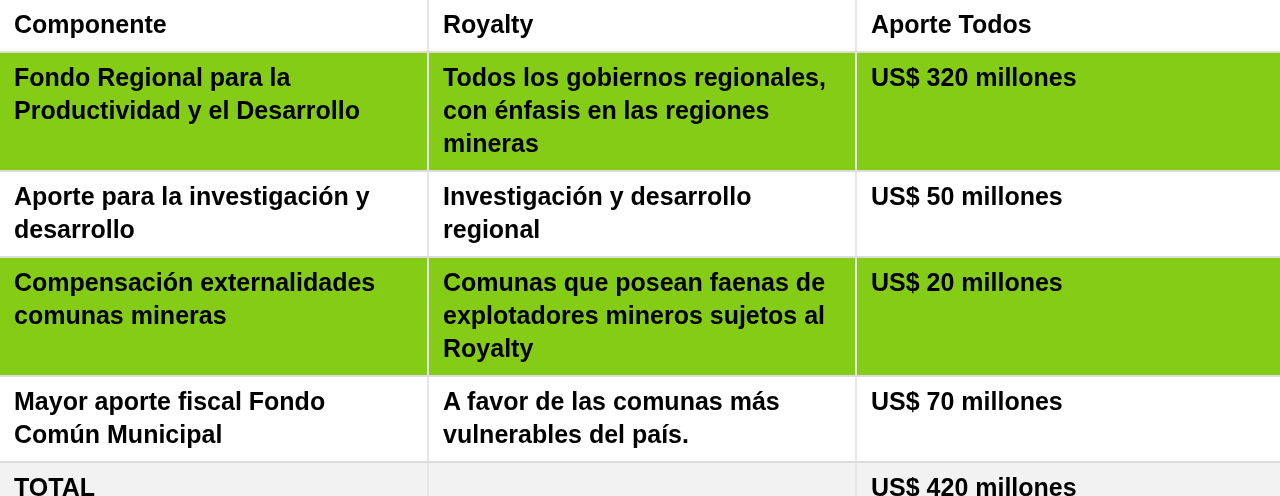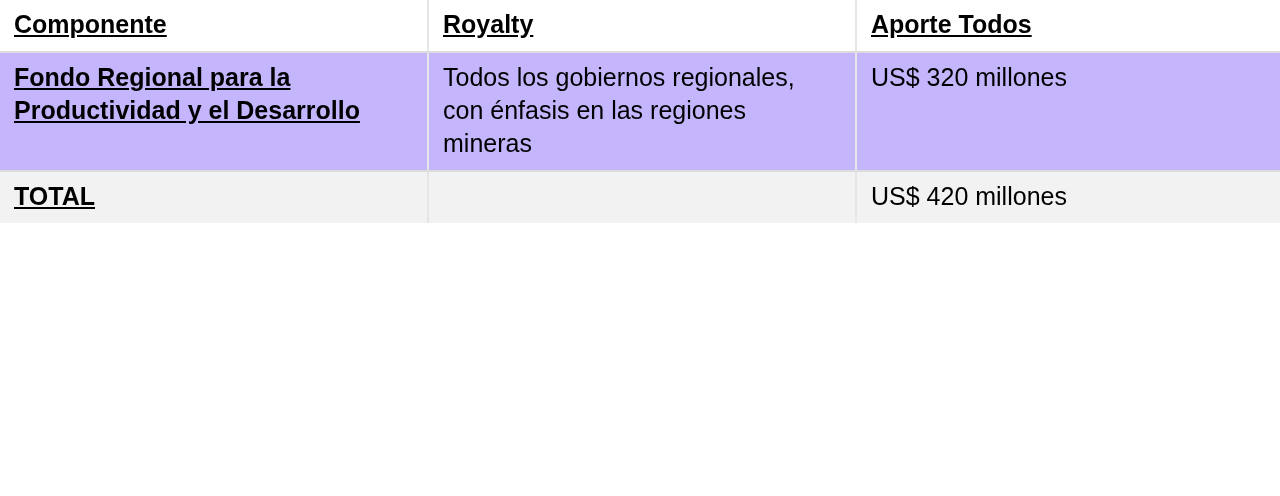"Componente" td.bold-cell, th { text-decoration: underline -> none }
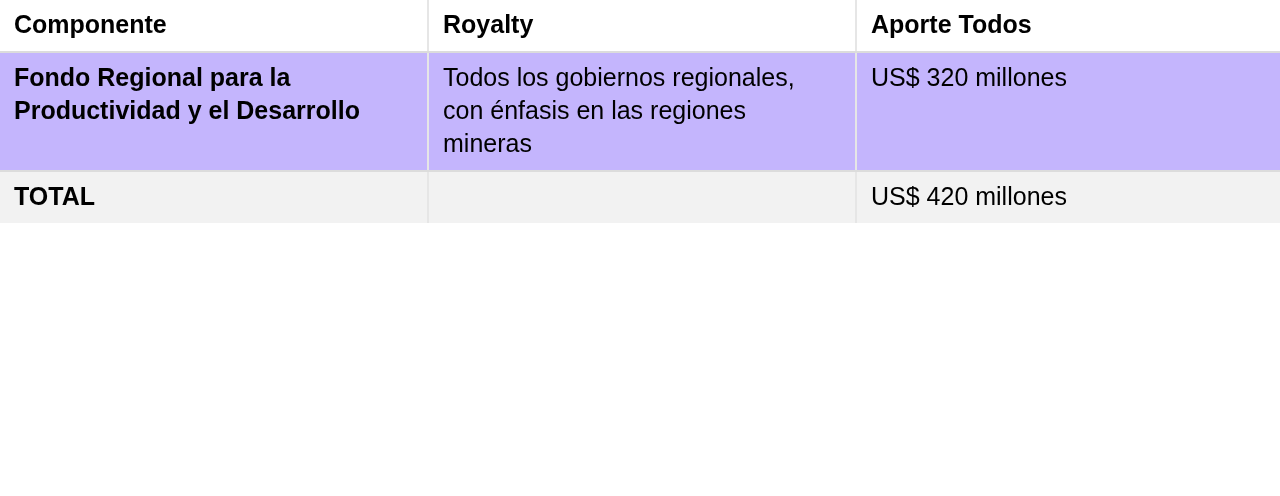"Fondo Regional para la Productividad" tr.shaded td { background: #c4b5fd -> #84cc16 }
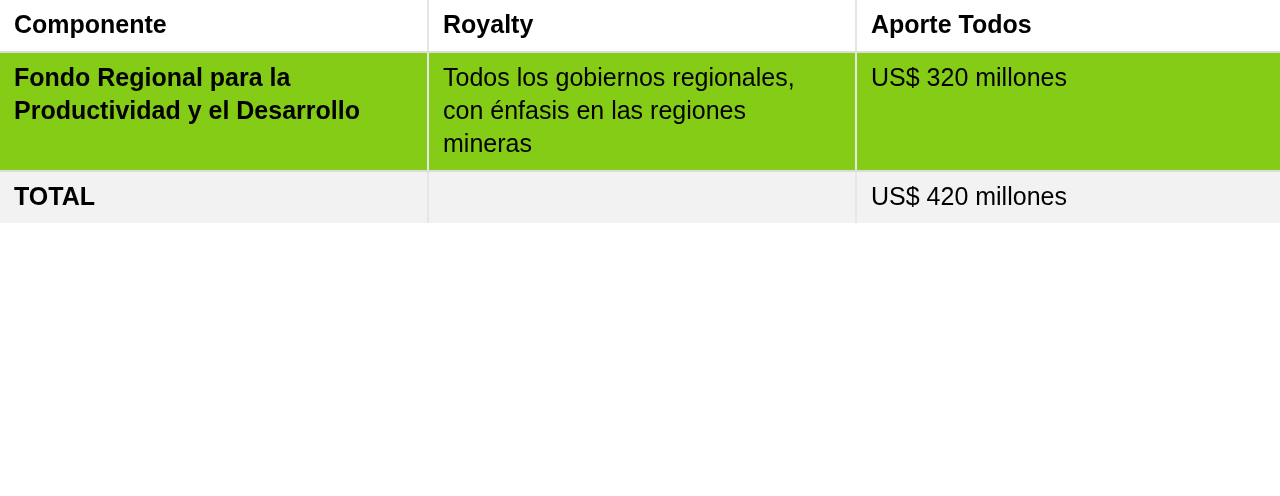"Todos los gobiernos regionales, con" td.normal-cell { font-weight: normal -> bold }
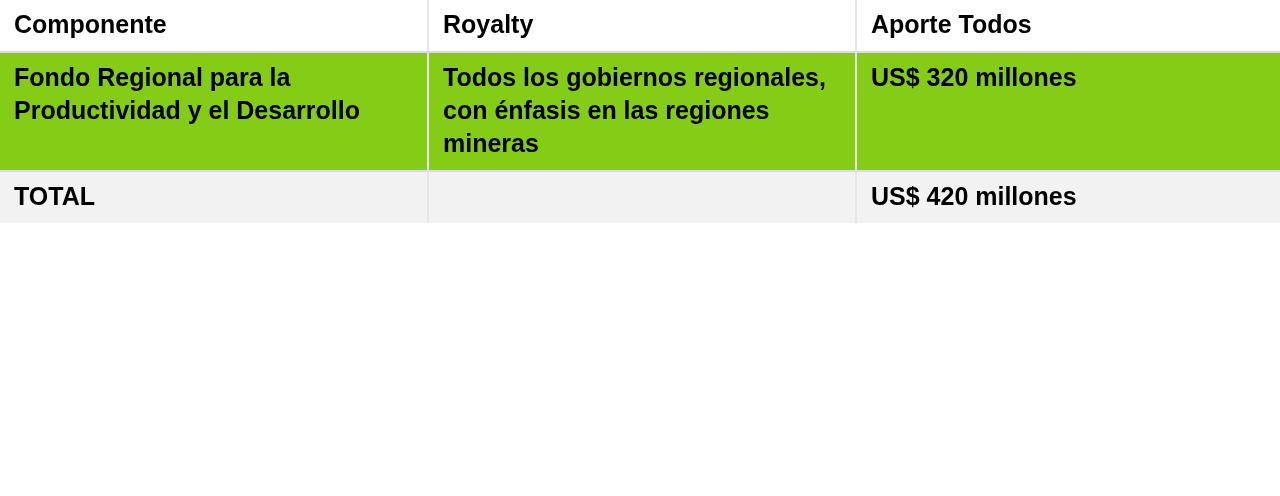"Aporte para la investigación y" tr.plain { html: none -> <tr> <td>Aporte para la investigación y desarrollo</td> <td>Investigación y desarrollo regional</td> <td>US$ 50 millones</td> </tr> }
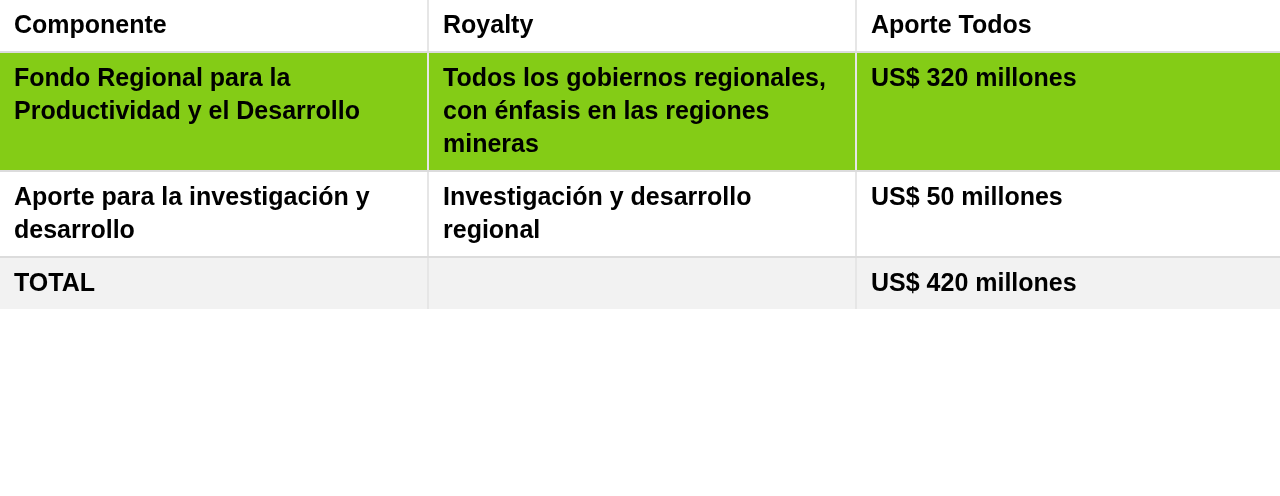"Compensación externalidades comunas" tr.shaded { html: none -> <tr> <td>Compensación externalidades comunas mineras</td> <td>Comunas que posean faenas de explotadores mineros sujetos al Royalty</td> <td>US$ 20 millones</td> </tr> }
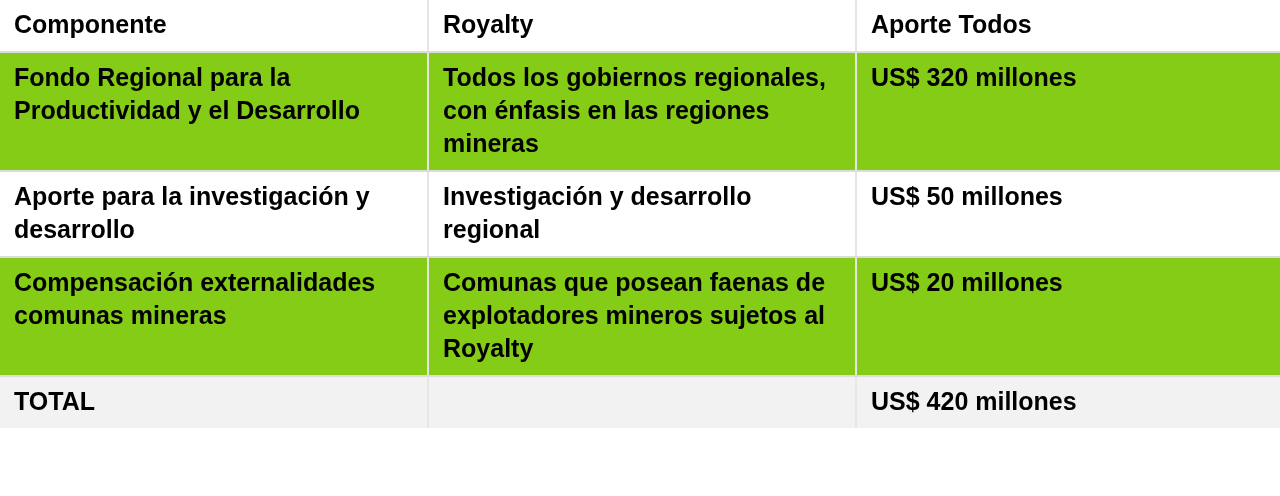"Mayor aporte fiscal Fondo Común" tr.plain { html: none -> <tr> <td>Mayor aporte fiscal Fondo Común Municipal</td> <td>A favor de las comunas más vulnerables del país.</td> <td>US$ 70 millones</td> </tr> }
